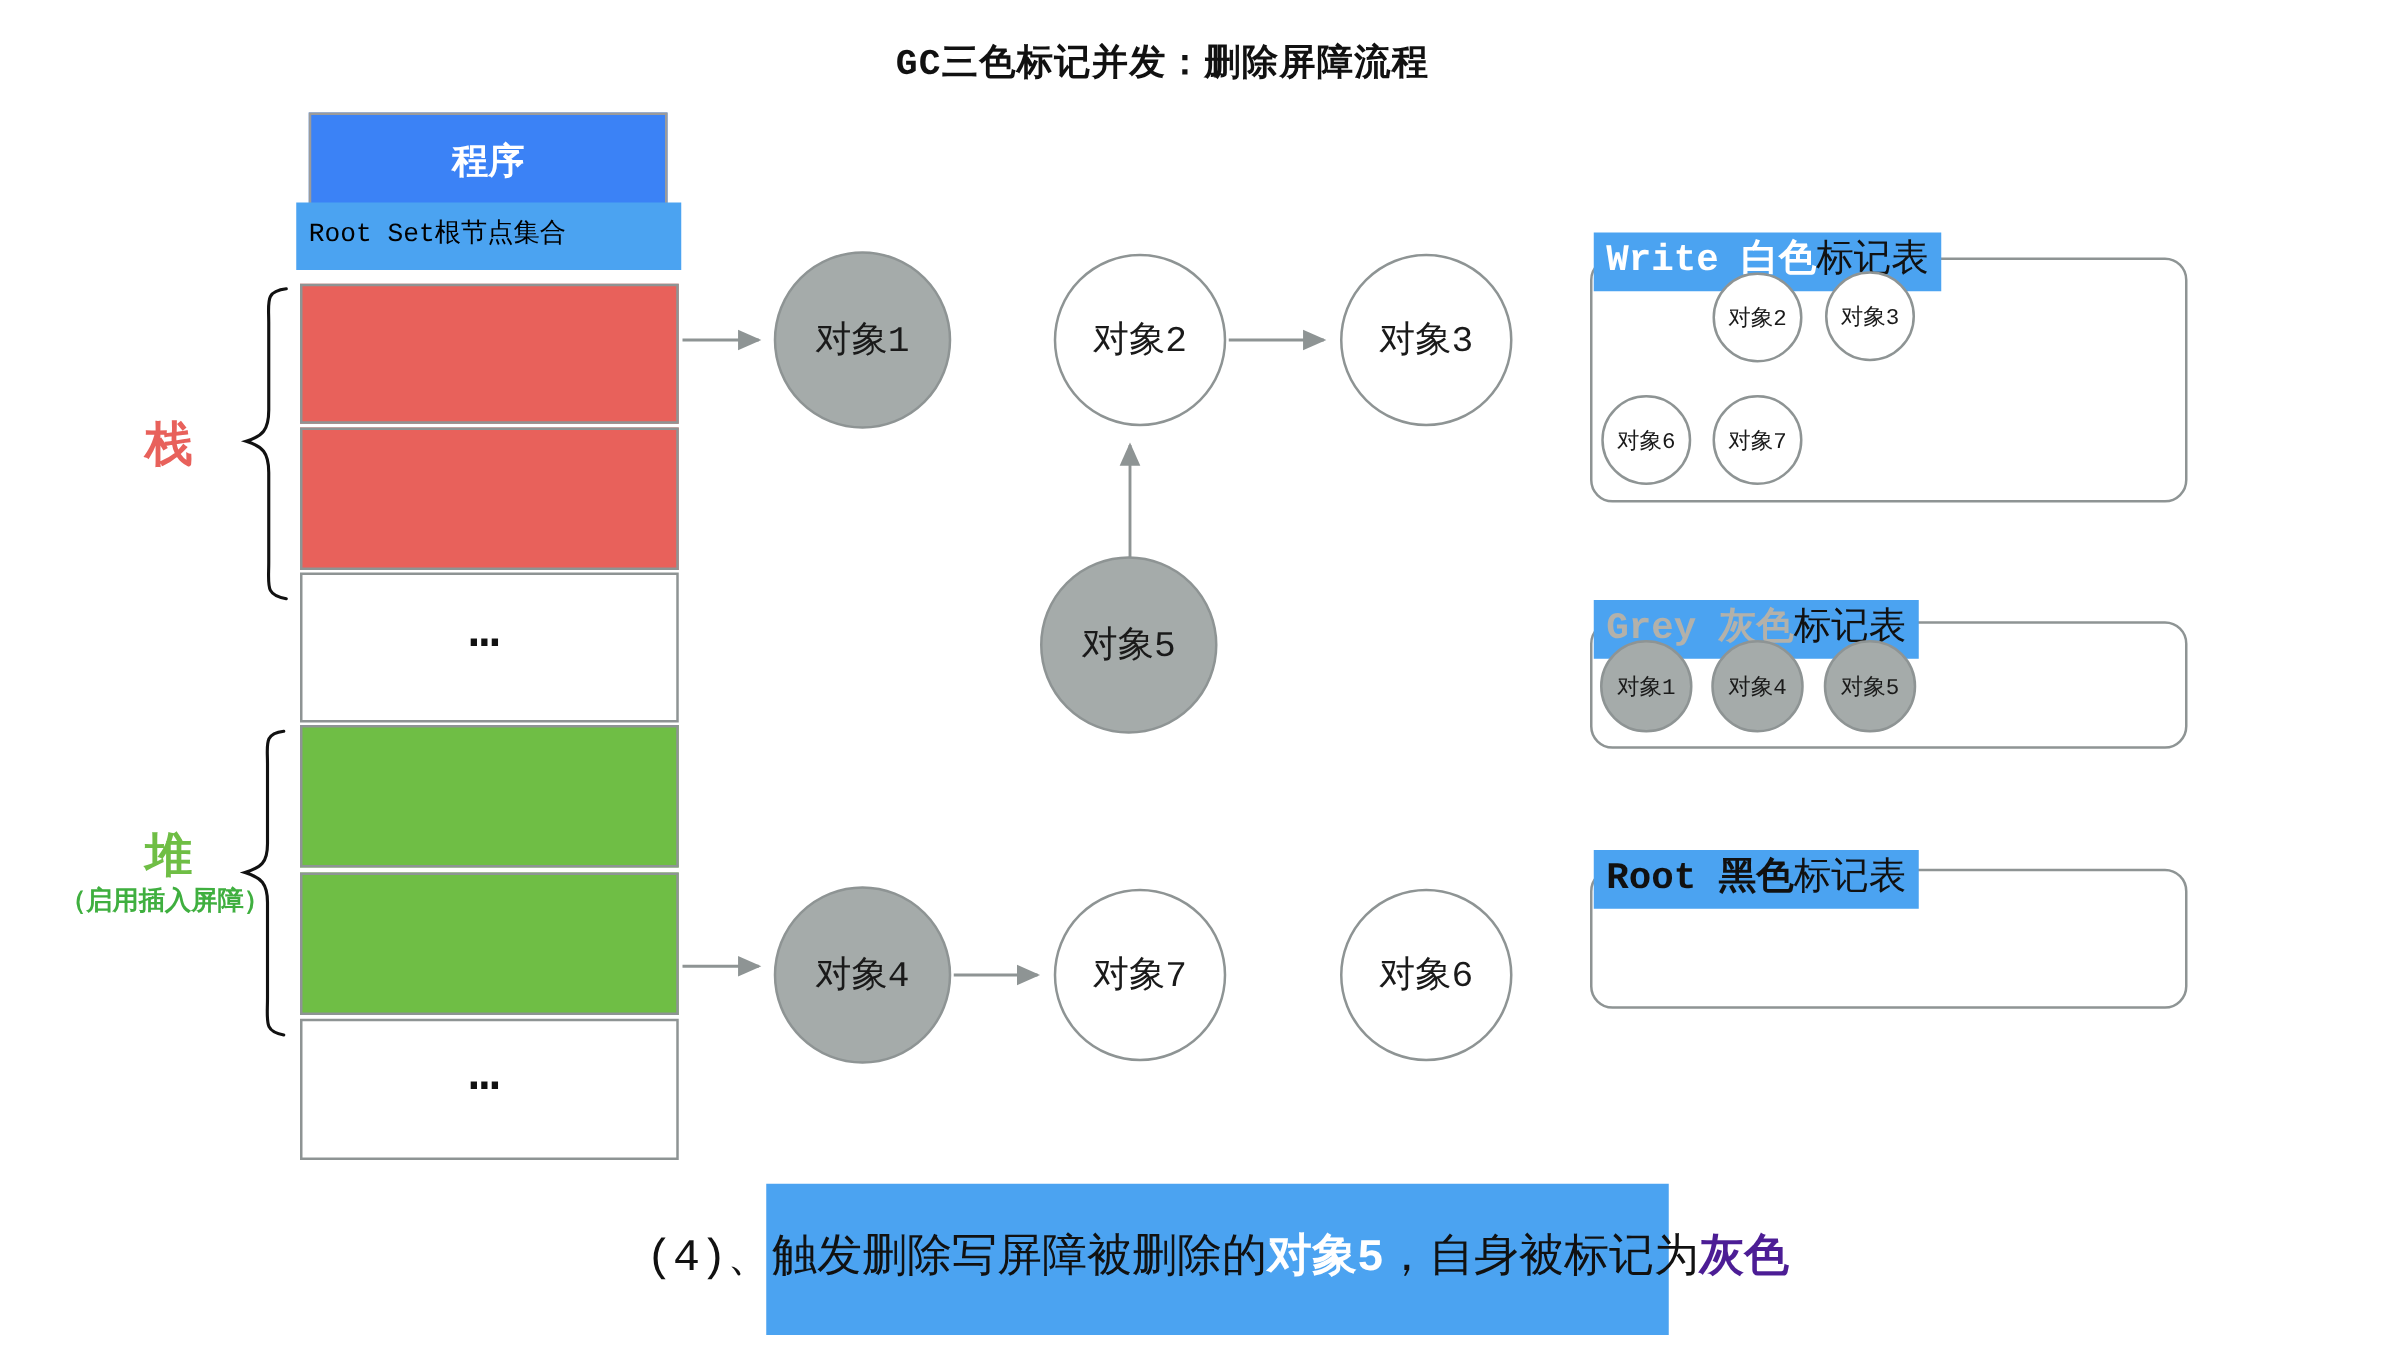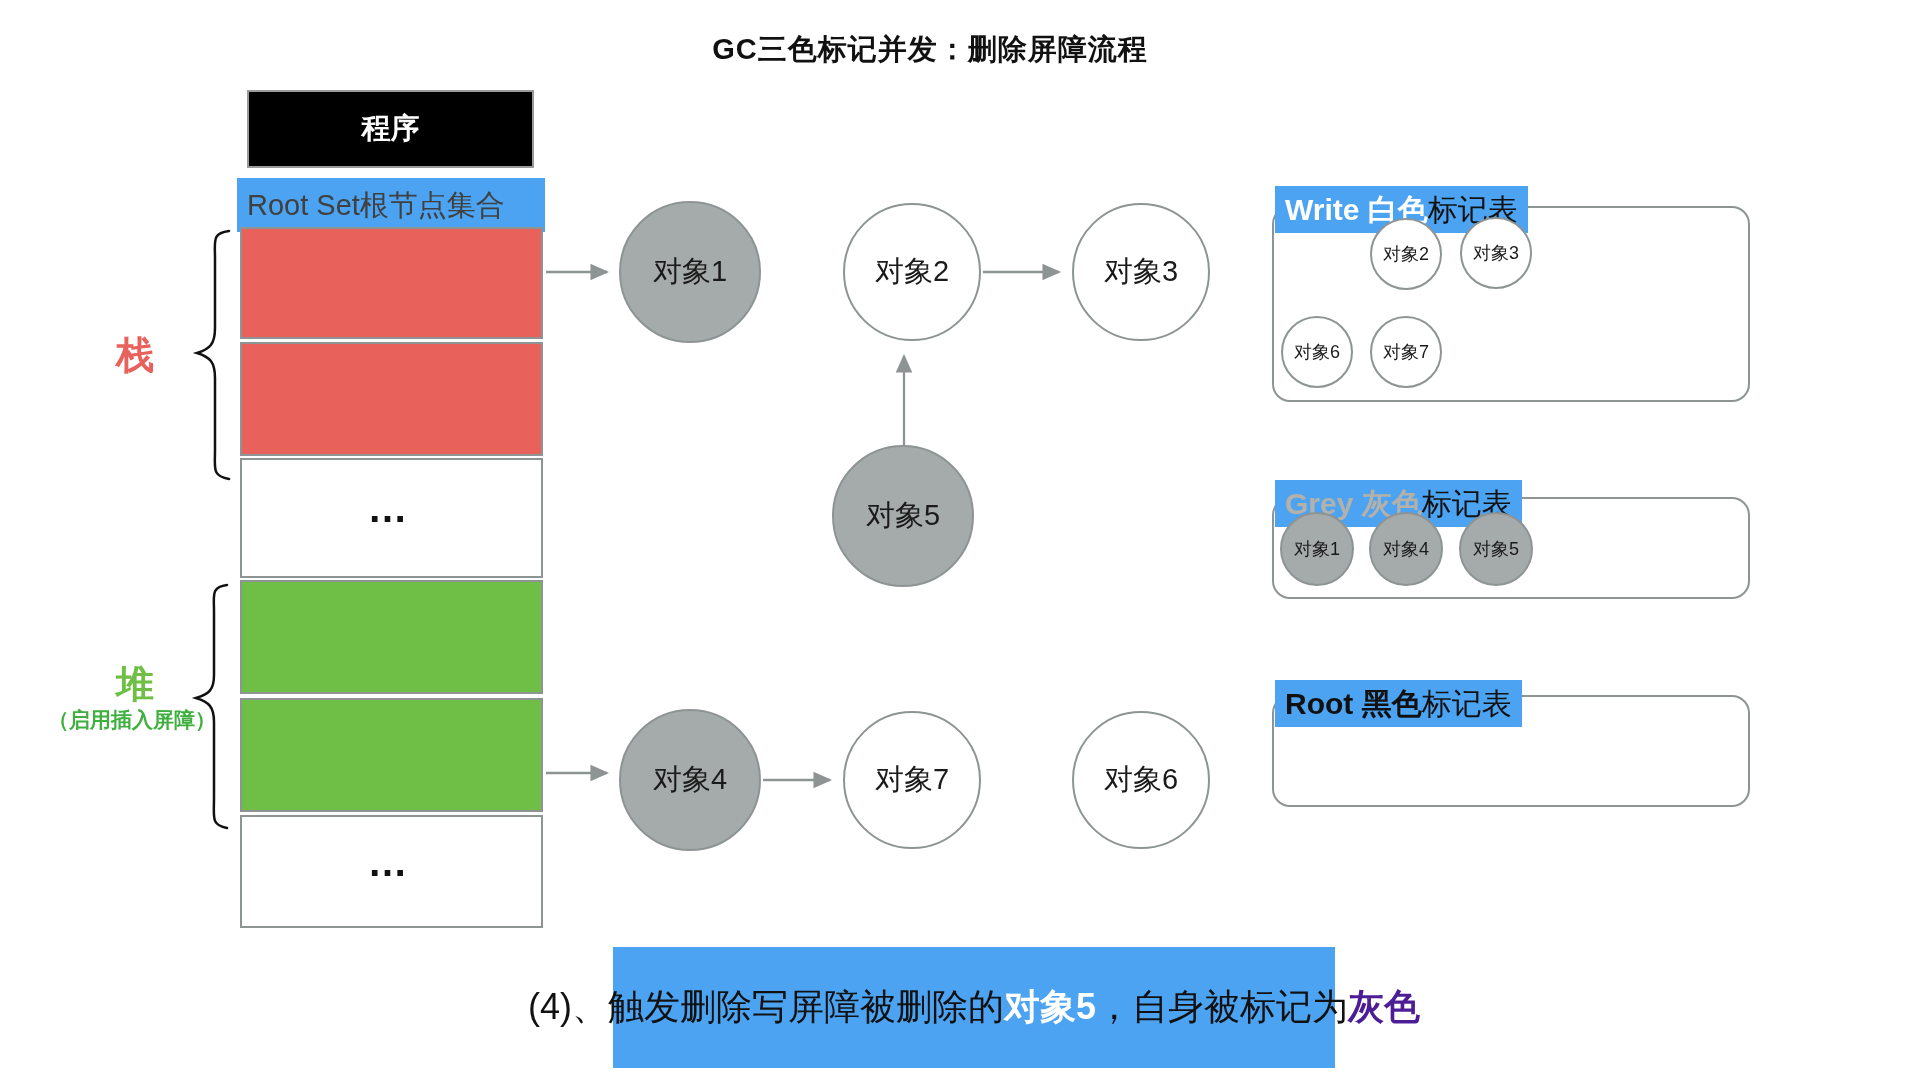"GC三色标记并发：删除屏障流程" .canvas { font-family: none -> Liberation Mono, monospace }
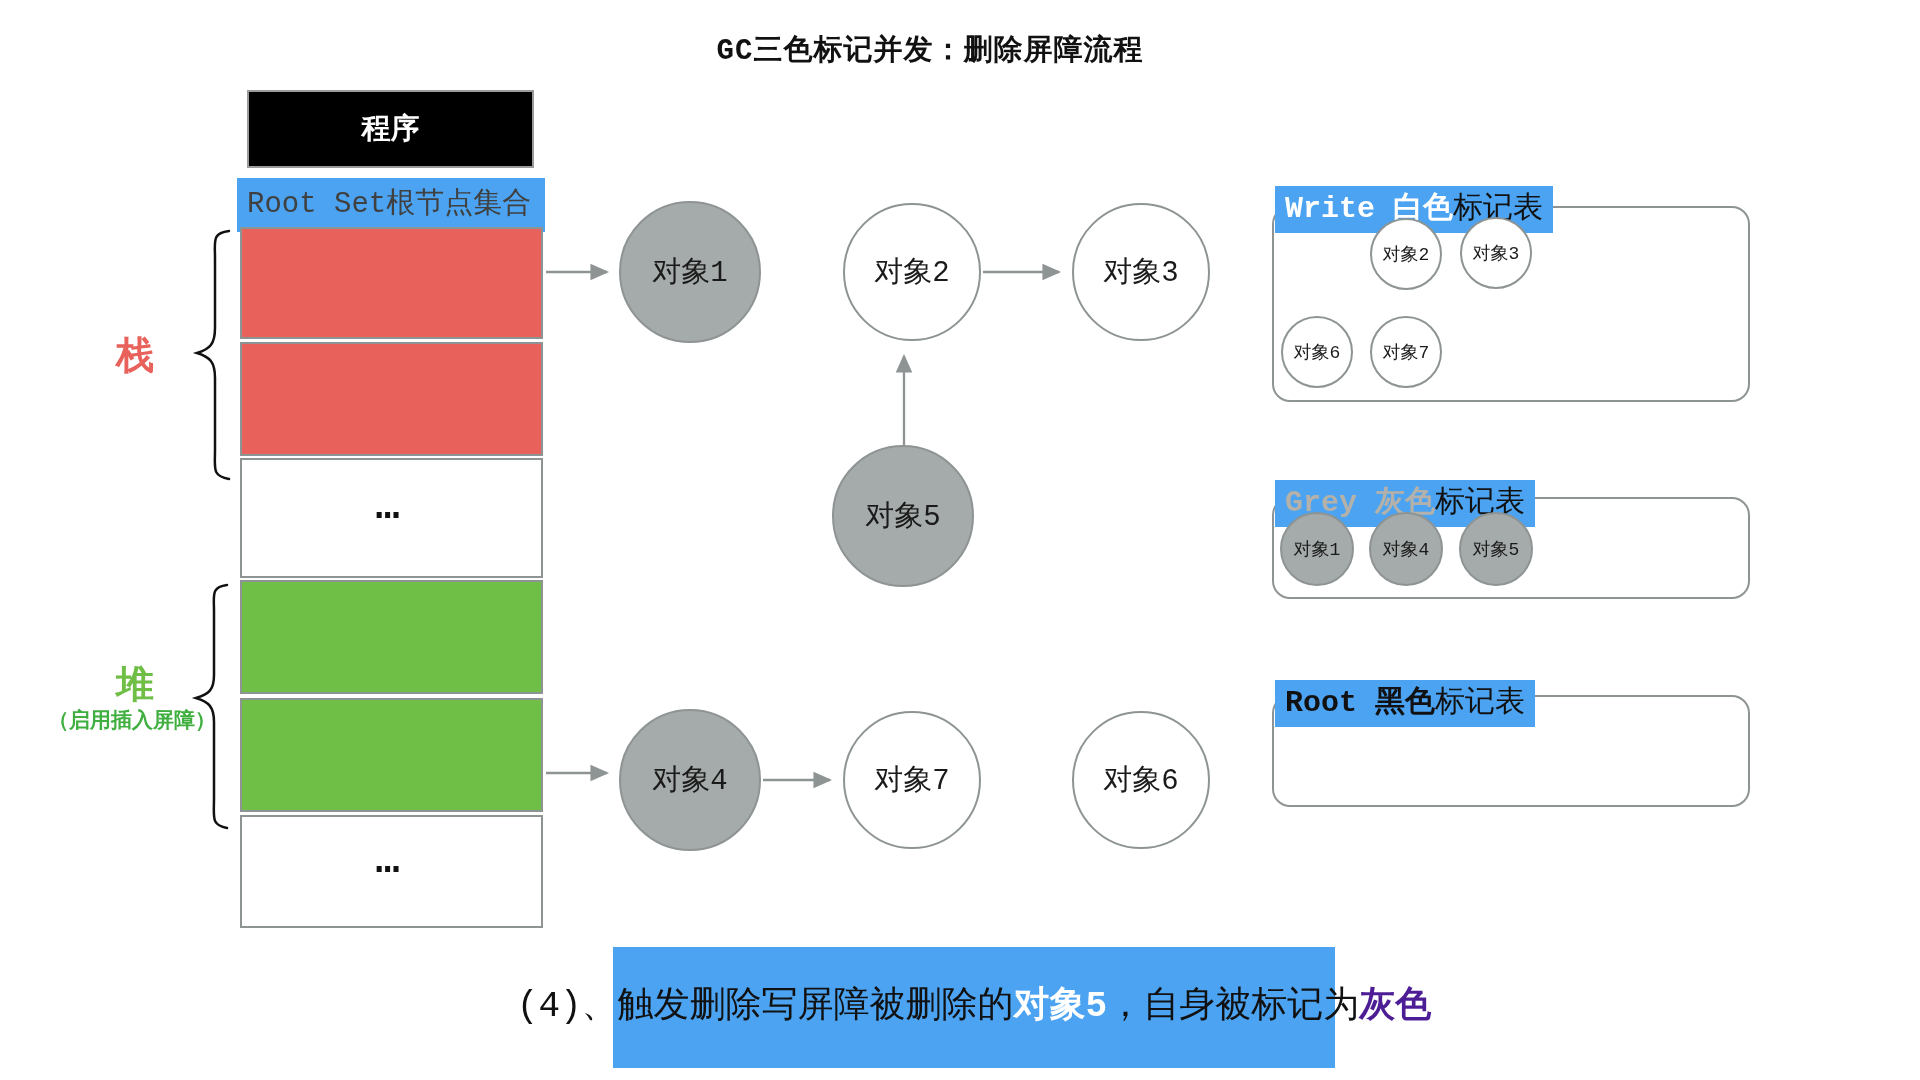"程序" .box-yellow { background: #000000 -> #3b82f6 }
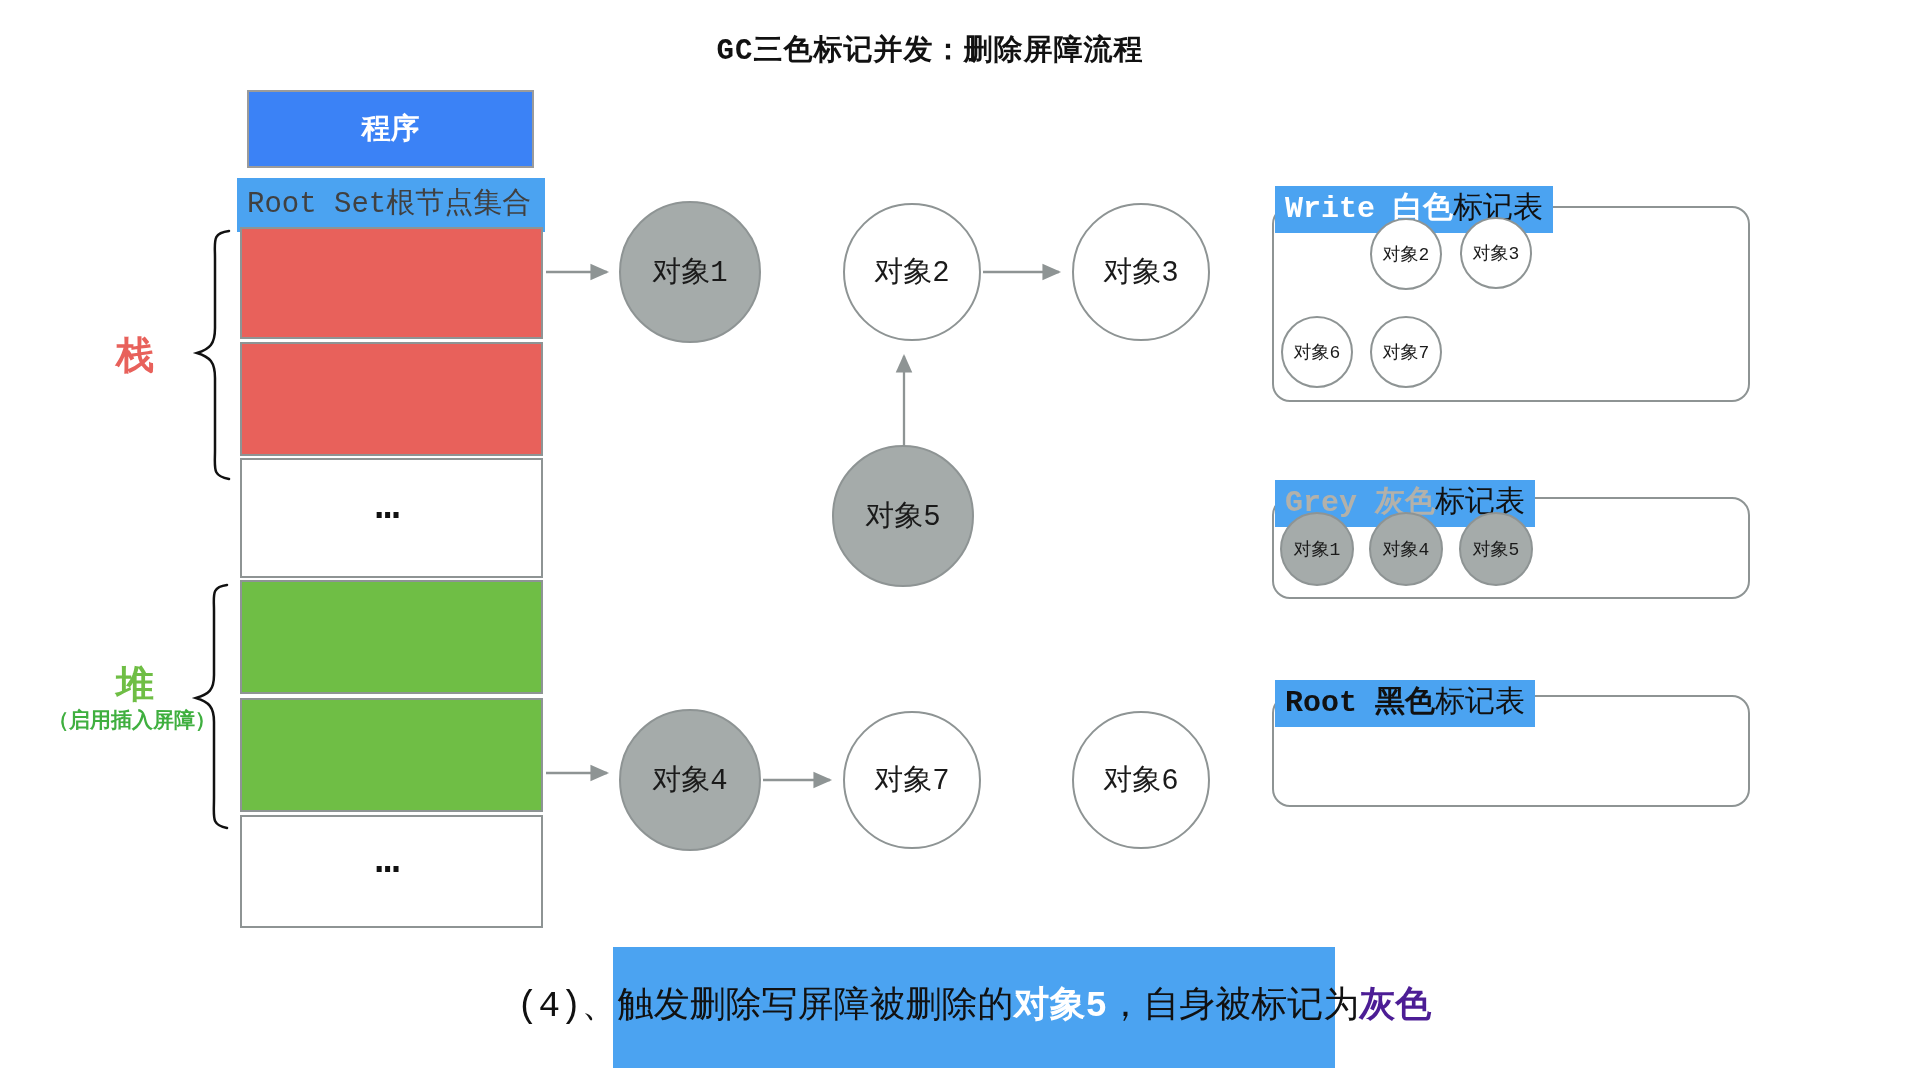"Root Set根节点集合" .rootset { color: #404040 -> #000000; font-size: 29px -> 21px; top: 178px -> 162px }
